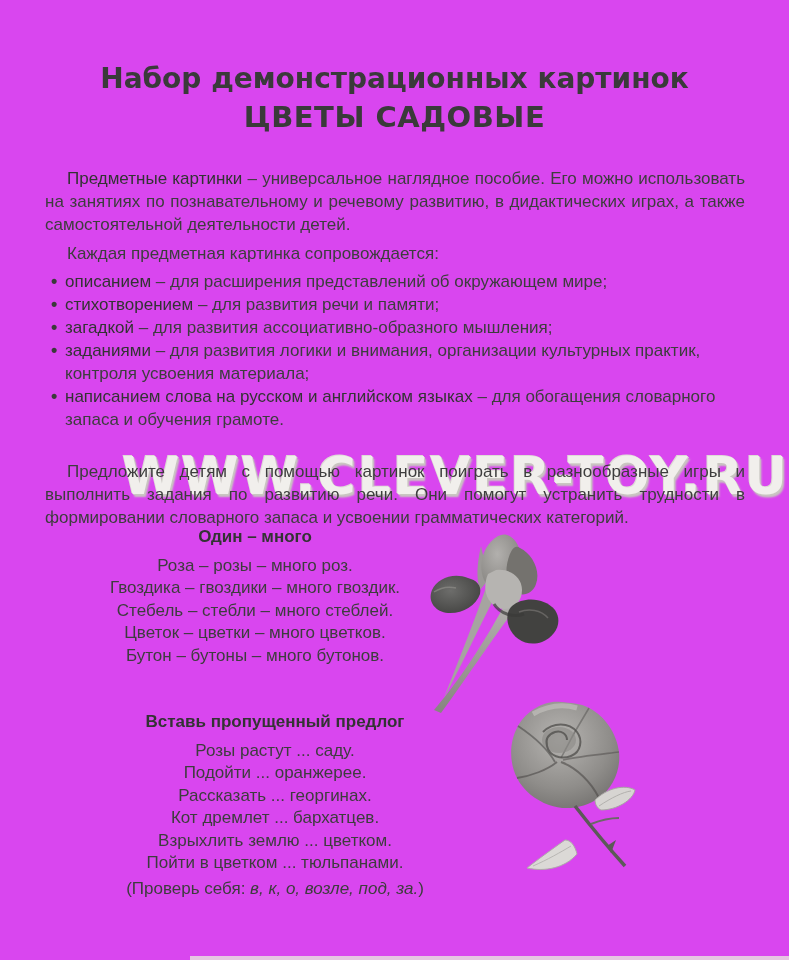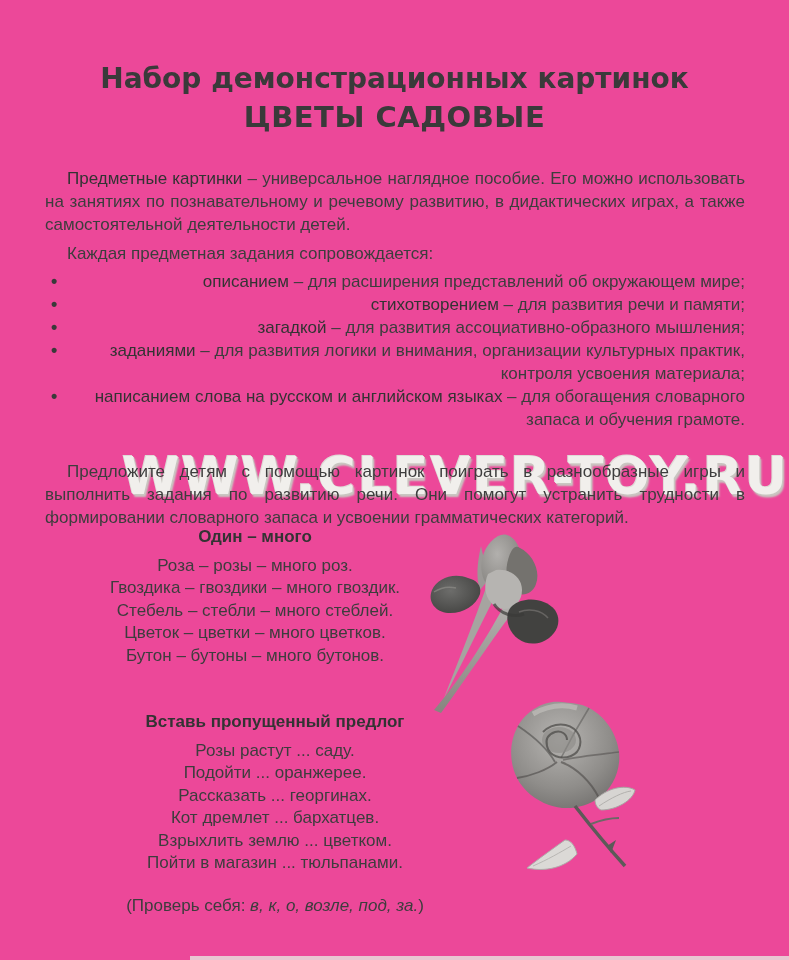"Набор демонстрационных картинок" .page { background: #ec4899 -> #d946ef }
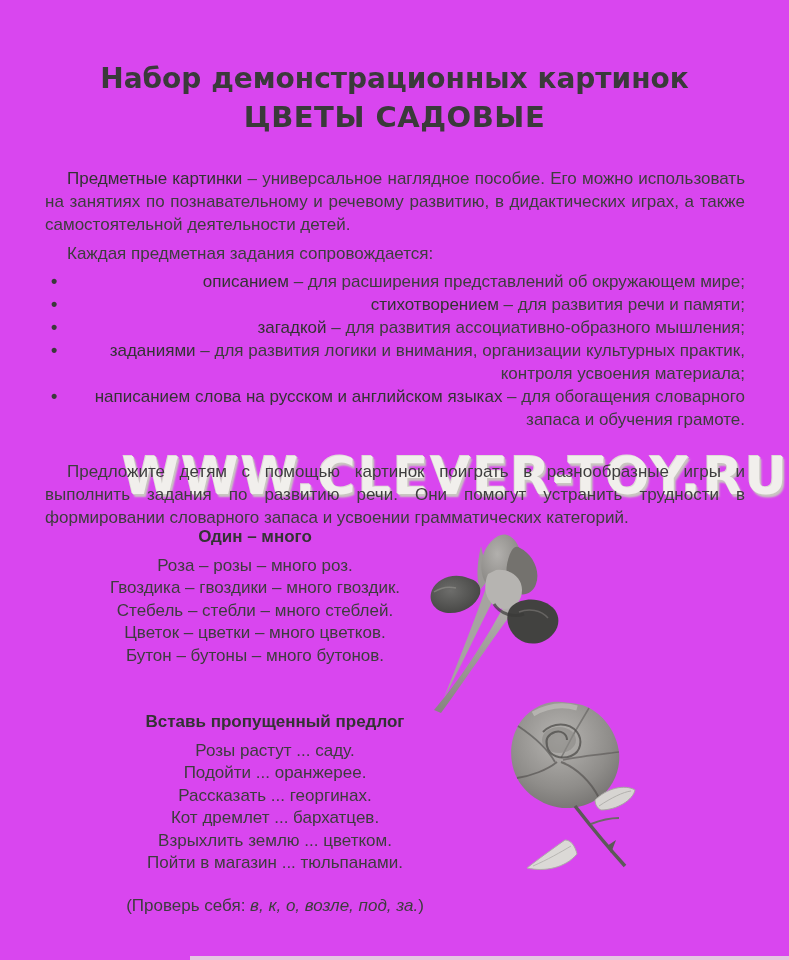"Каждая предметная задания" div.intro { text: задания -> картинка }
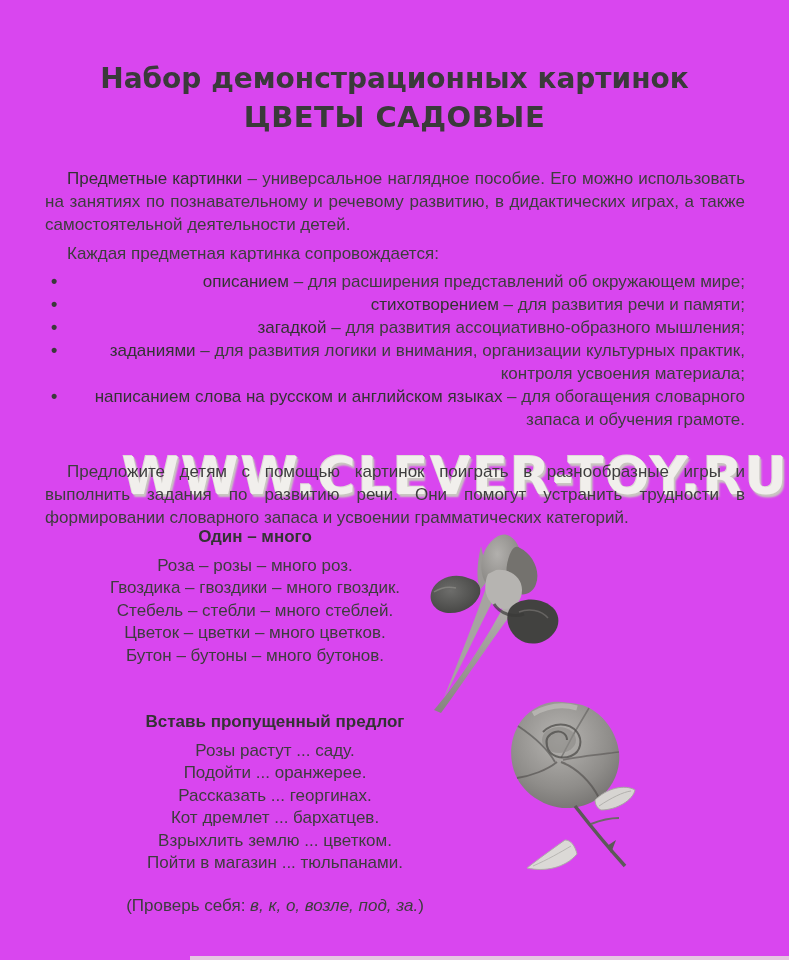"описанием – для расширения представлений" ul.bullets li { text-align: right -> none }
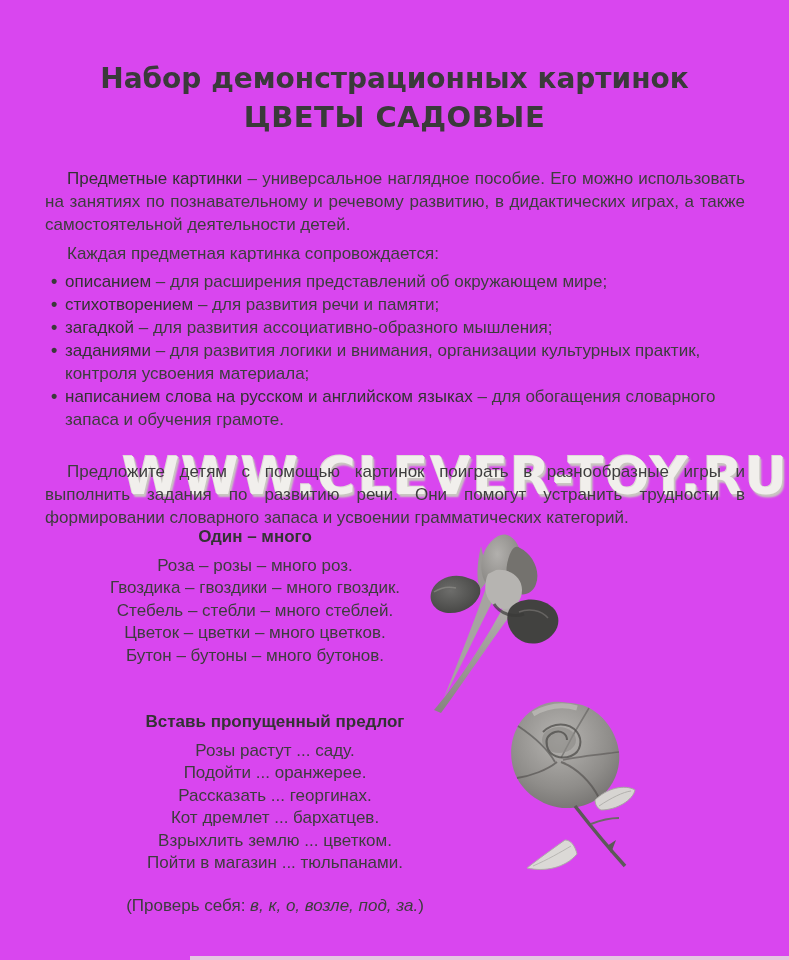"Пойти в магазин ... тюльпанами." div.line { text: магазин -> цветком }
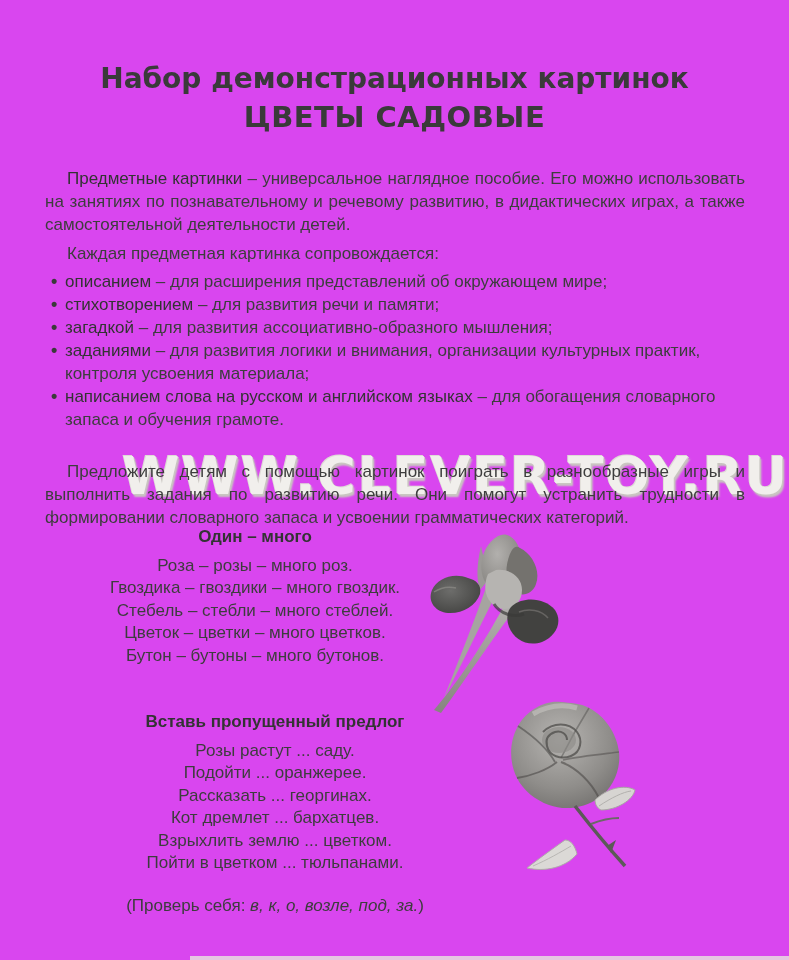"(Проверь себя: в, к, о," .check-line { margin-top: 20px -> 3px }
